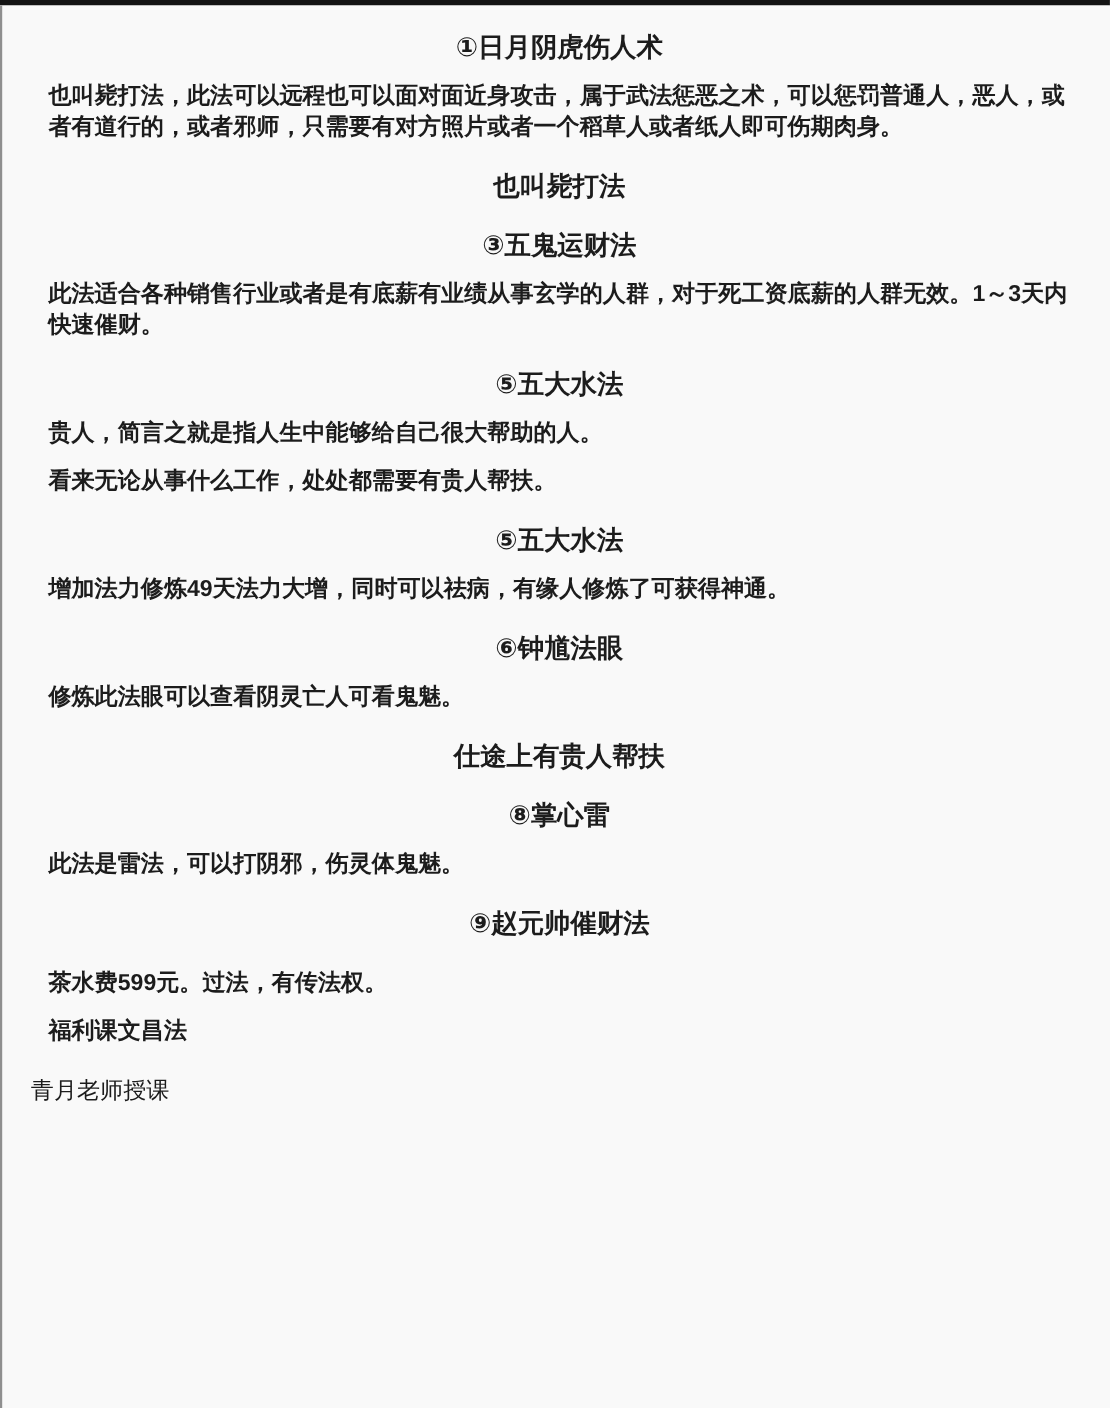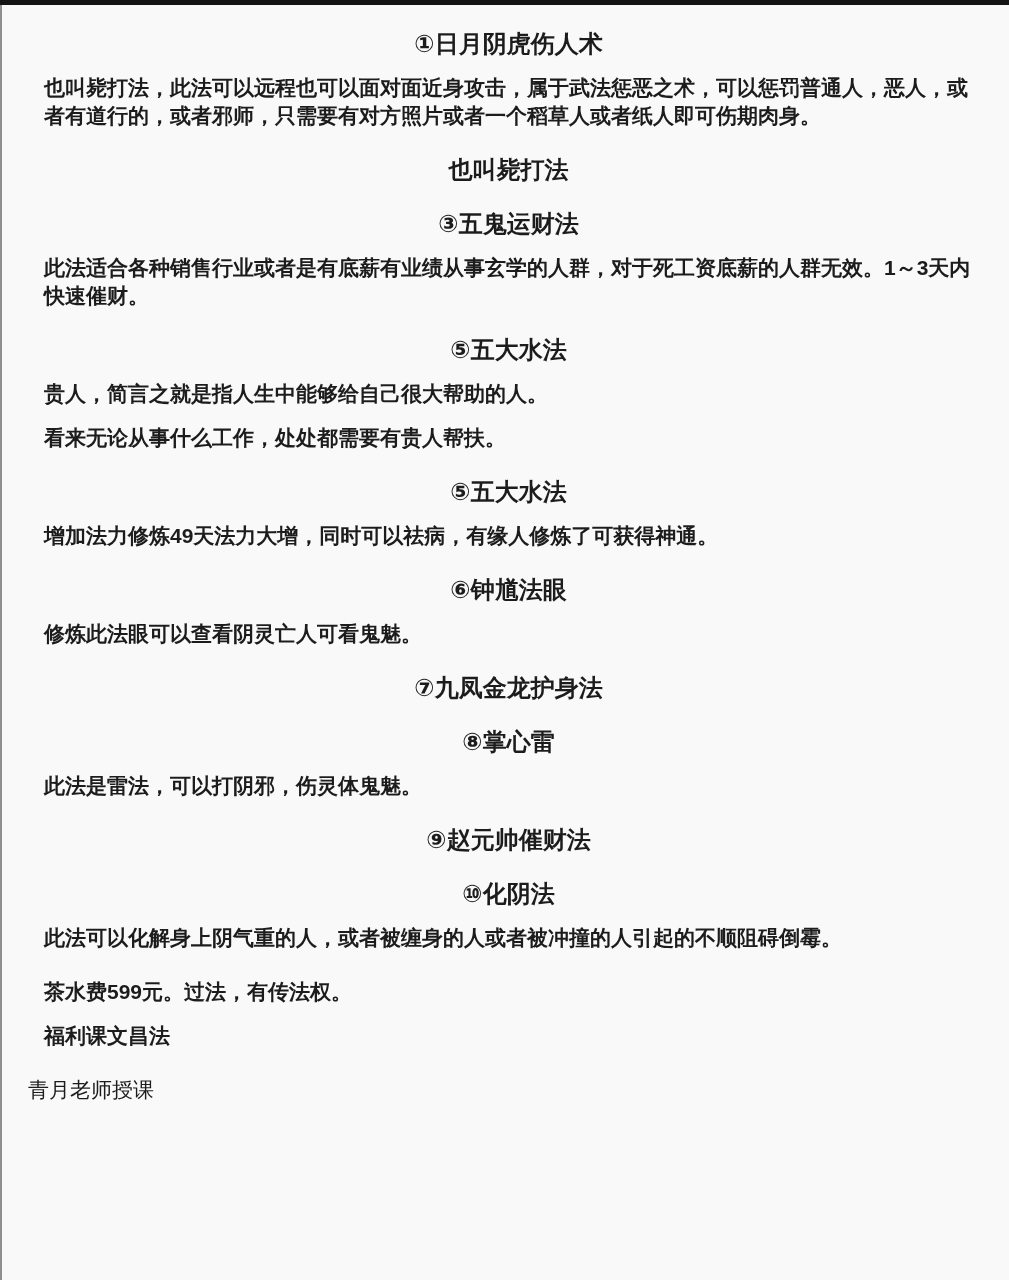"⑦九凤金龙护身法" h2 { text: ⑦九凤金龙护身法 -> 仕途上有贵人帮扶 }
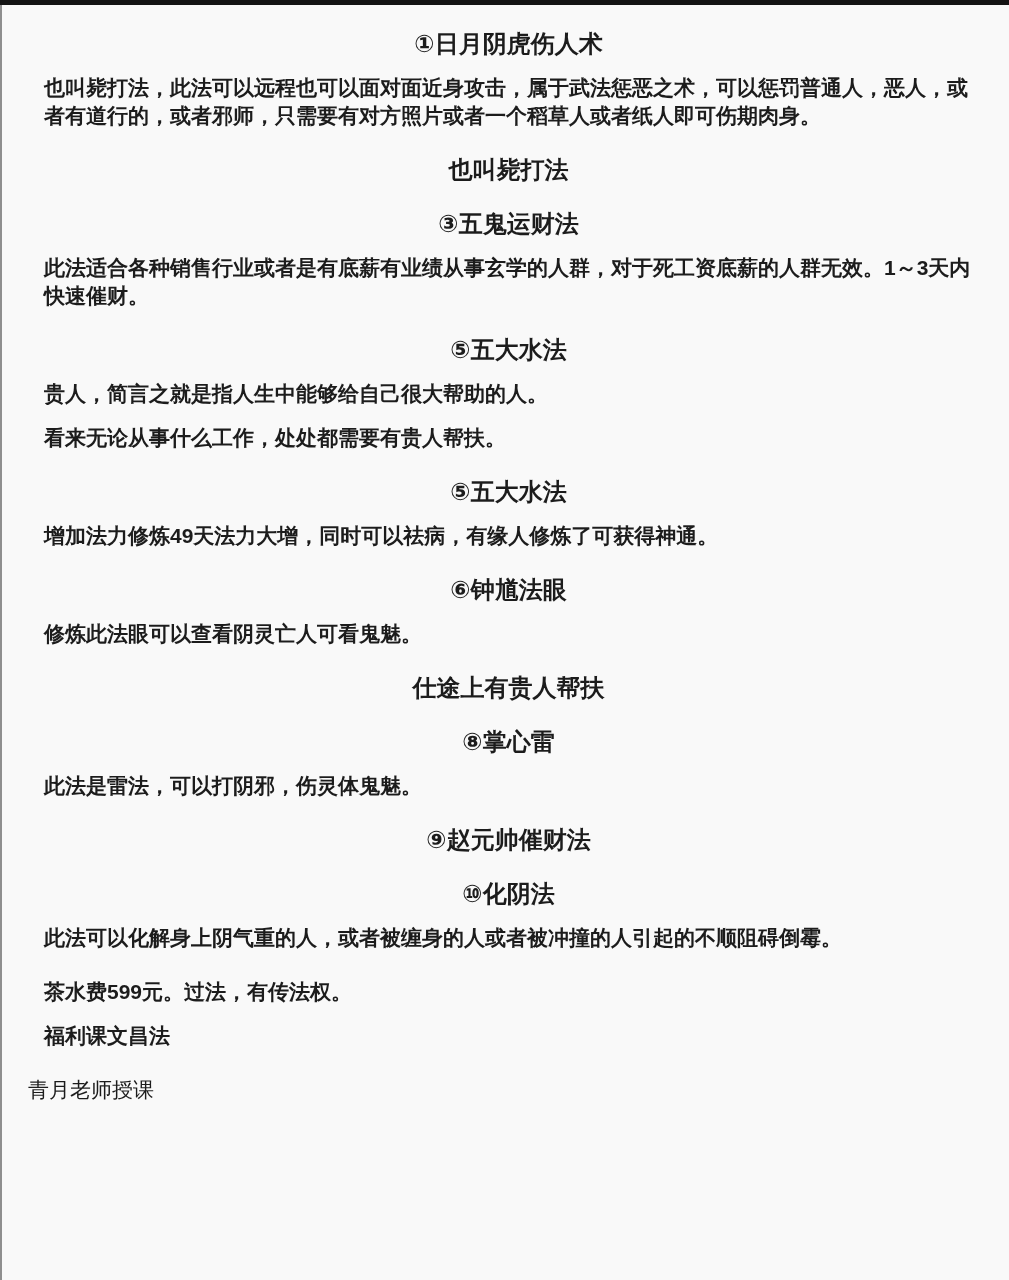"⑩化阴法" div.section { html: <div> <h2>⑩化阴法</h2> <p>此法可以化解身上阴气重的人，或者被缠身的人或者被冲撞的人引起的不顺阻碍倒霉。</p> </div> -> none }
